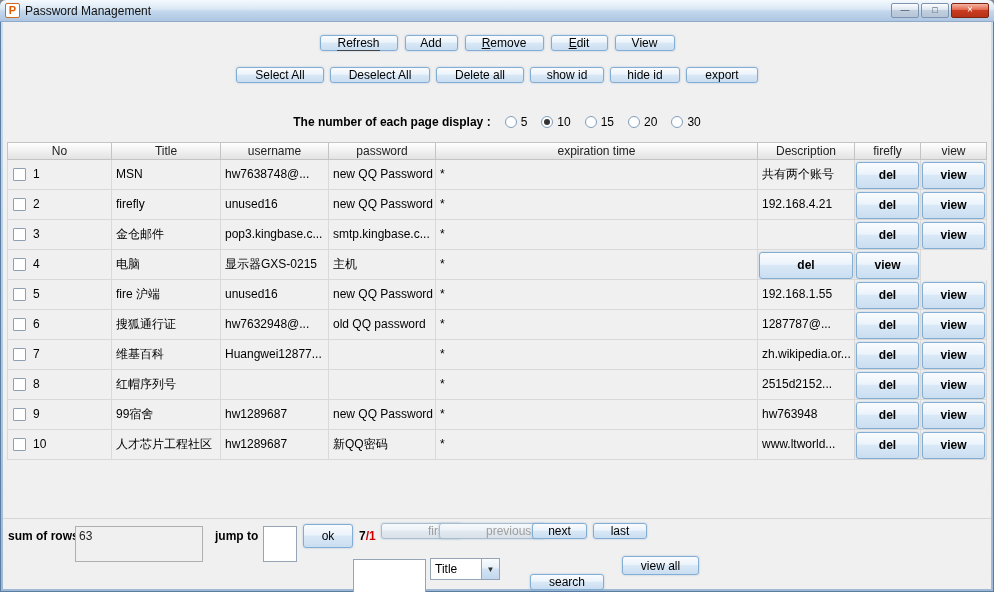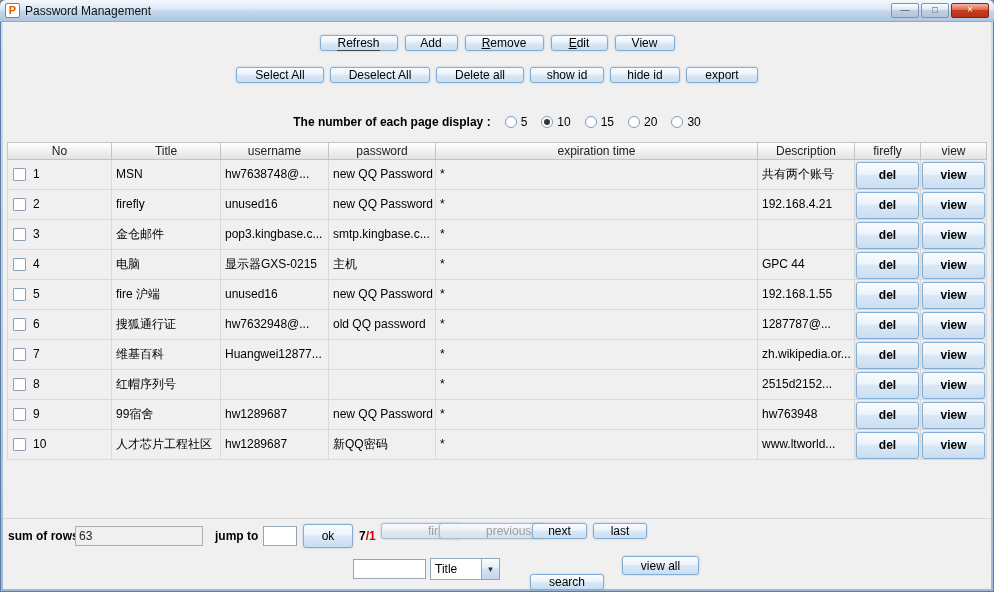"GPC 44" div.td { html: <div>GPC 44</div> -> none }
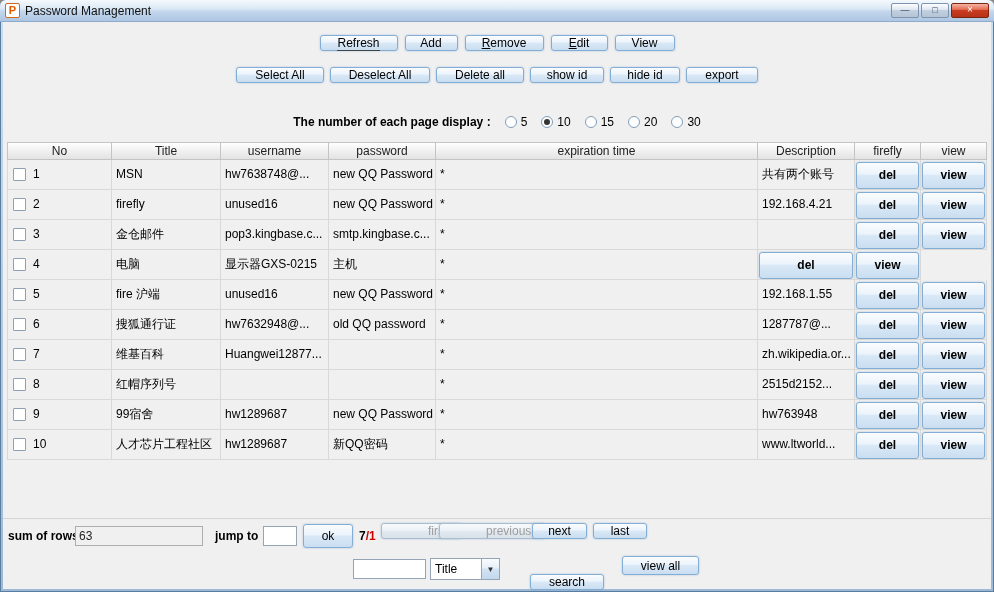"63" .field { height: 20px -> 36px }
